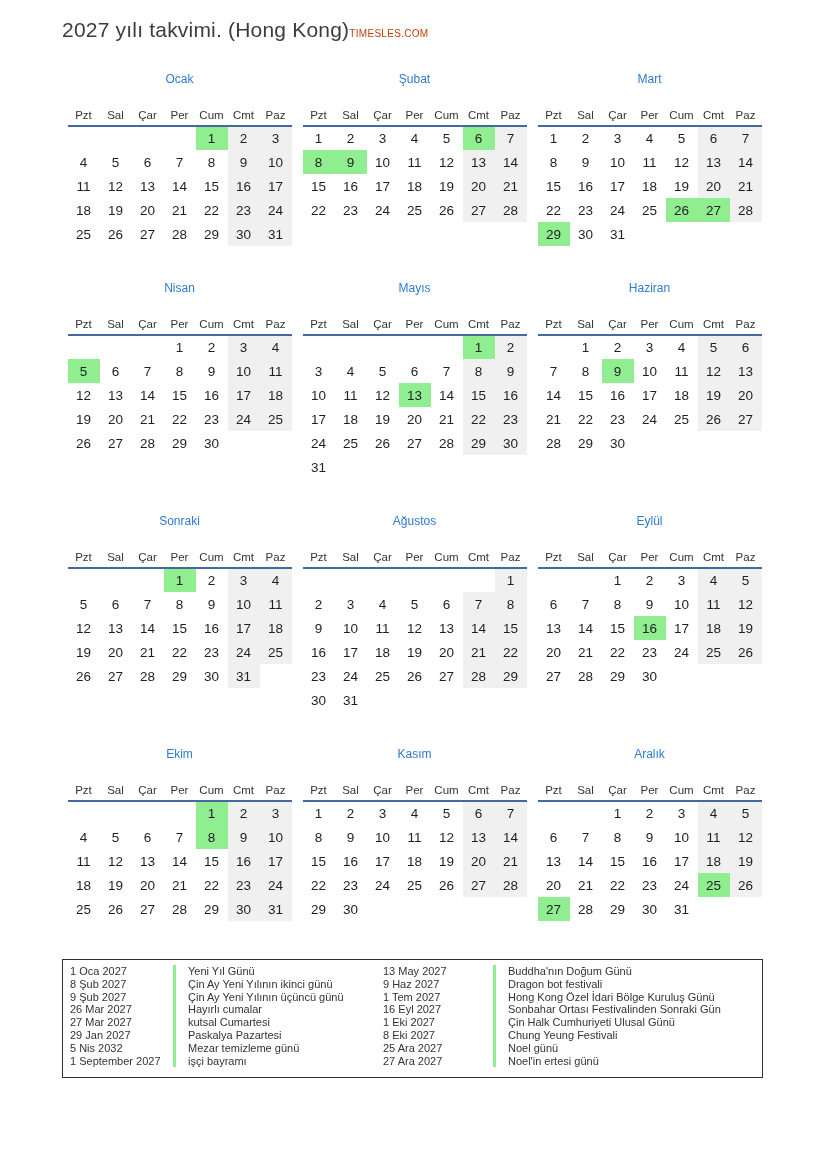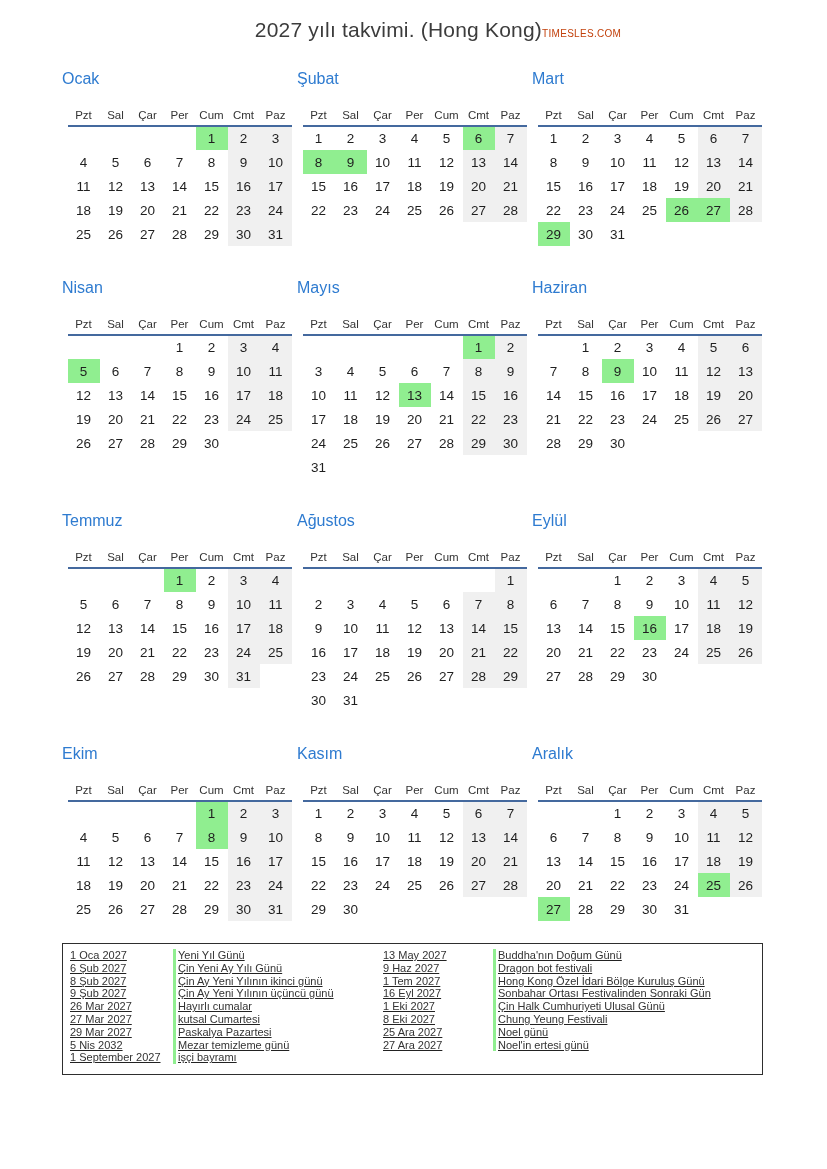"2027 yılı takvimi. (Hong Kong)" .page-header { justify-content: center -> flex-start; margin-left: 47px -> none }
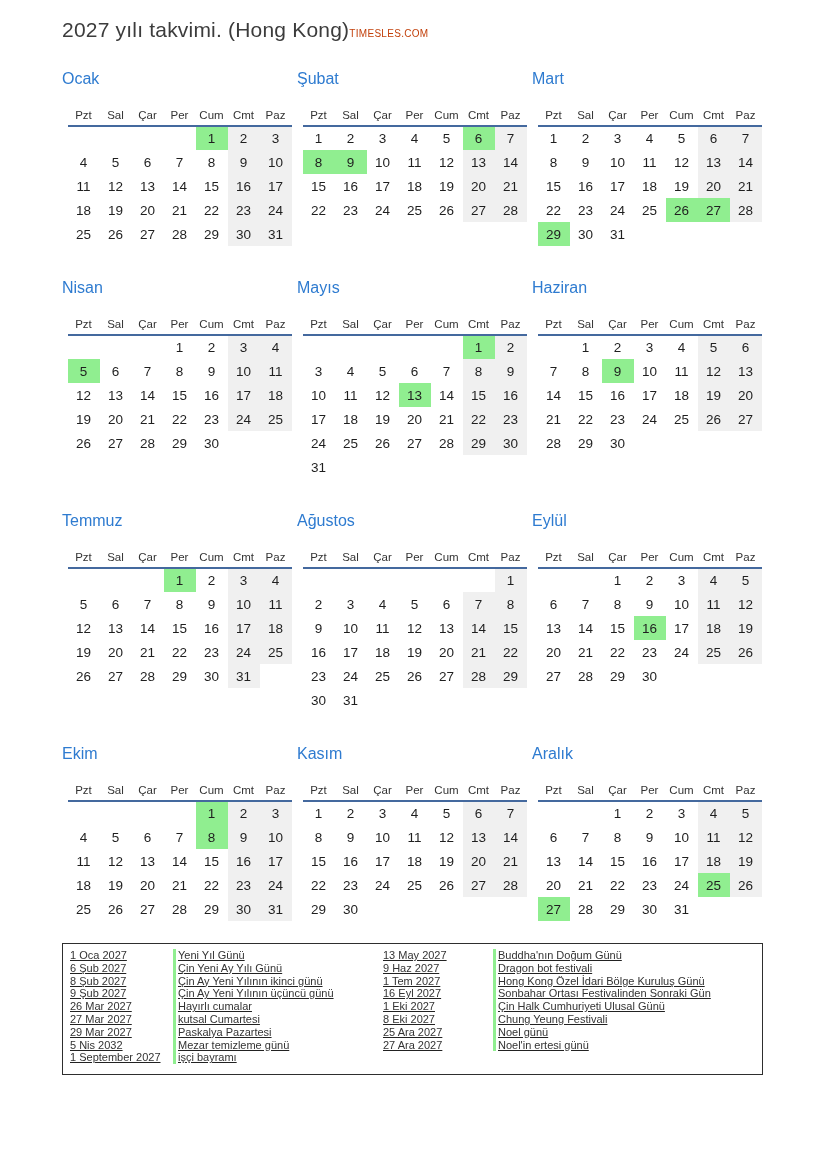"Ocak" .month-title { font-size: 16px -> 12px; text-align: left -> center }
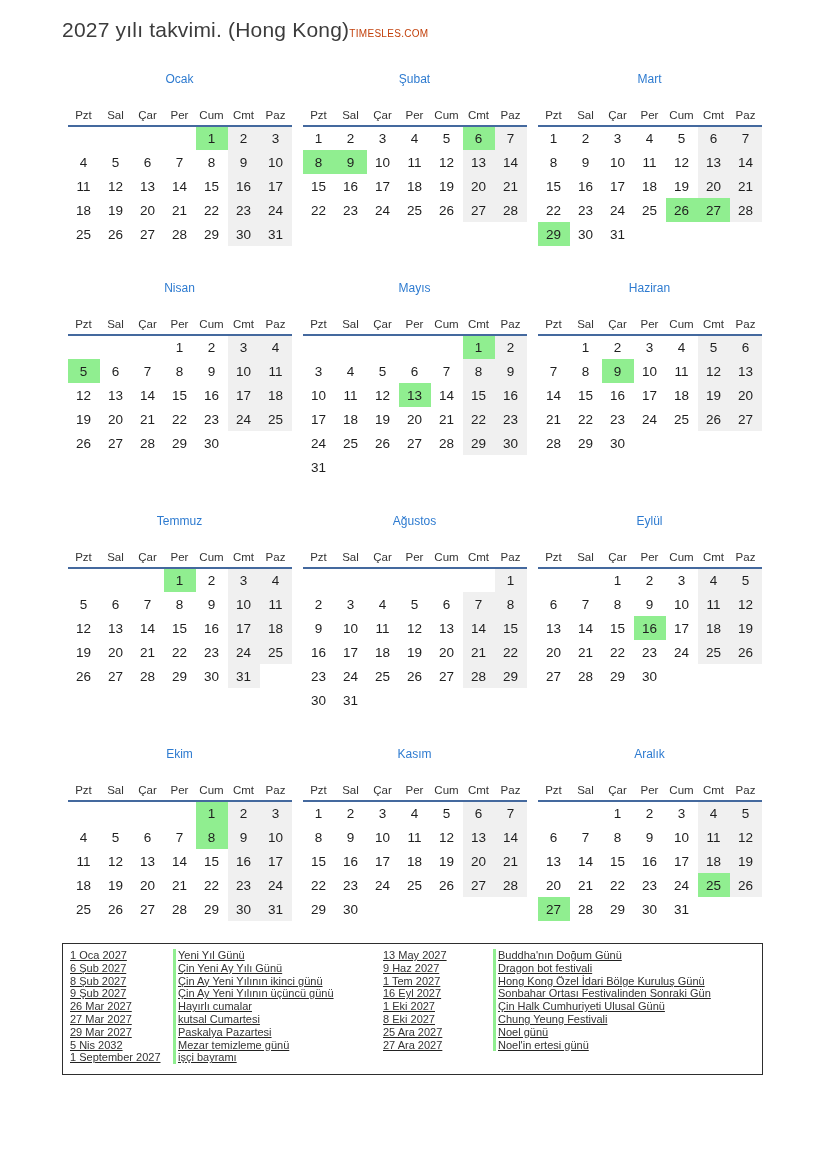"Temmuz" div.month-title { text: Temmuz -> Sonraki }
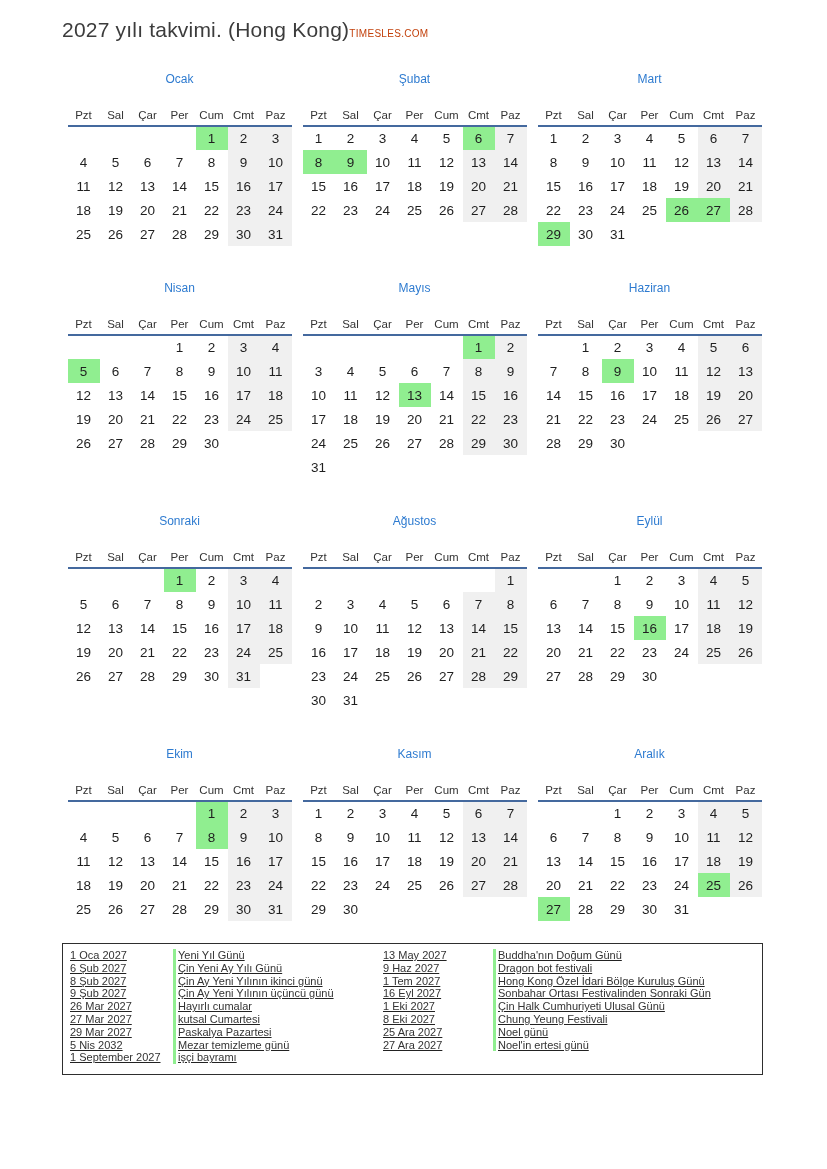"1 Oca 2027" .legend { margin-top: 11px -> 27px; text-decoration: underline -> none }
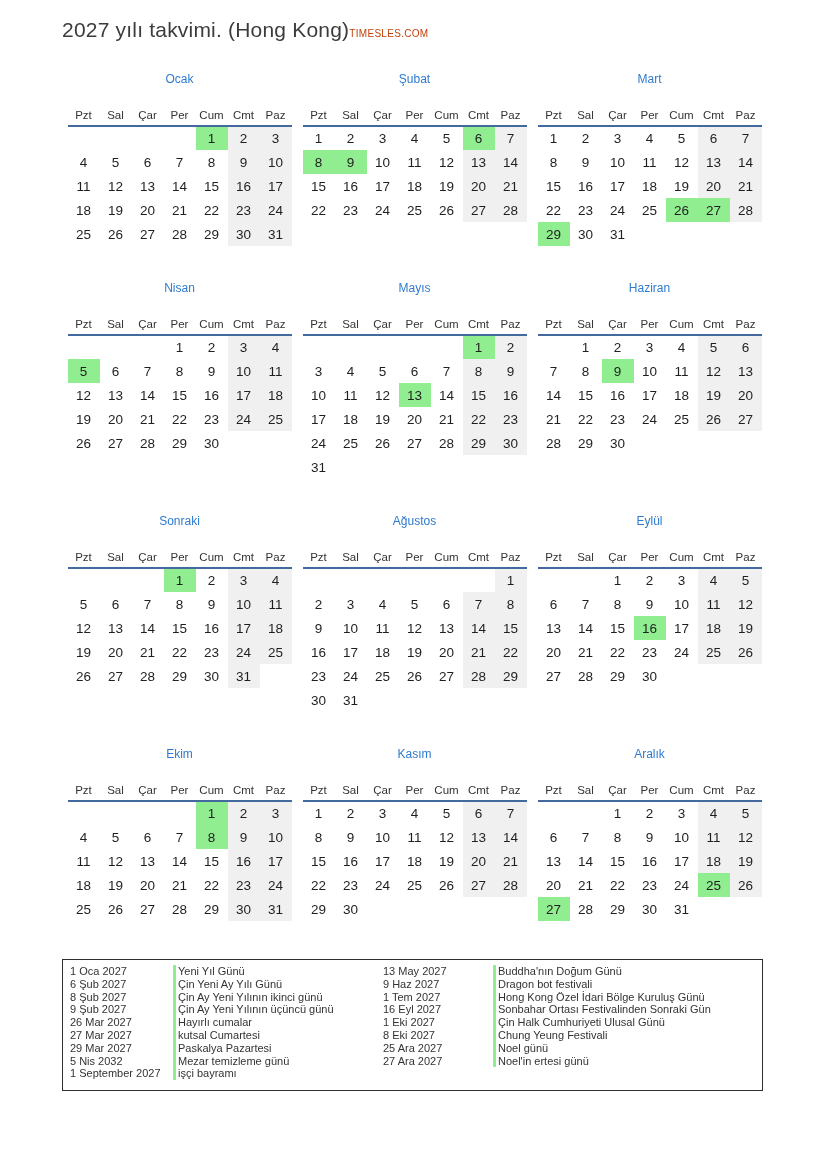"Yeni Yıl Günü" .legend-name { padding-left: 2px -> 12px }
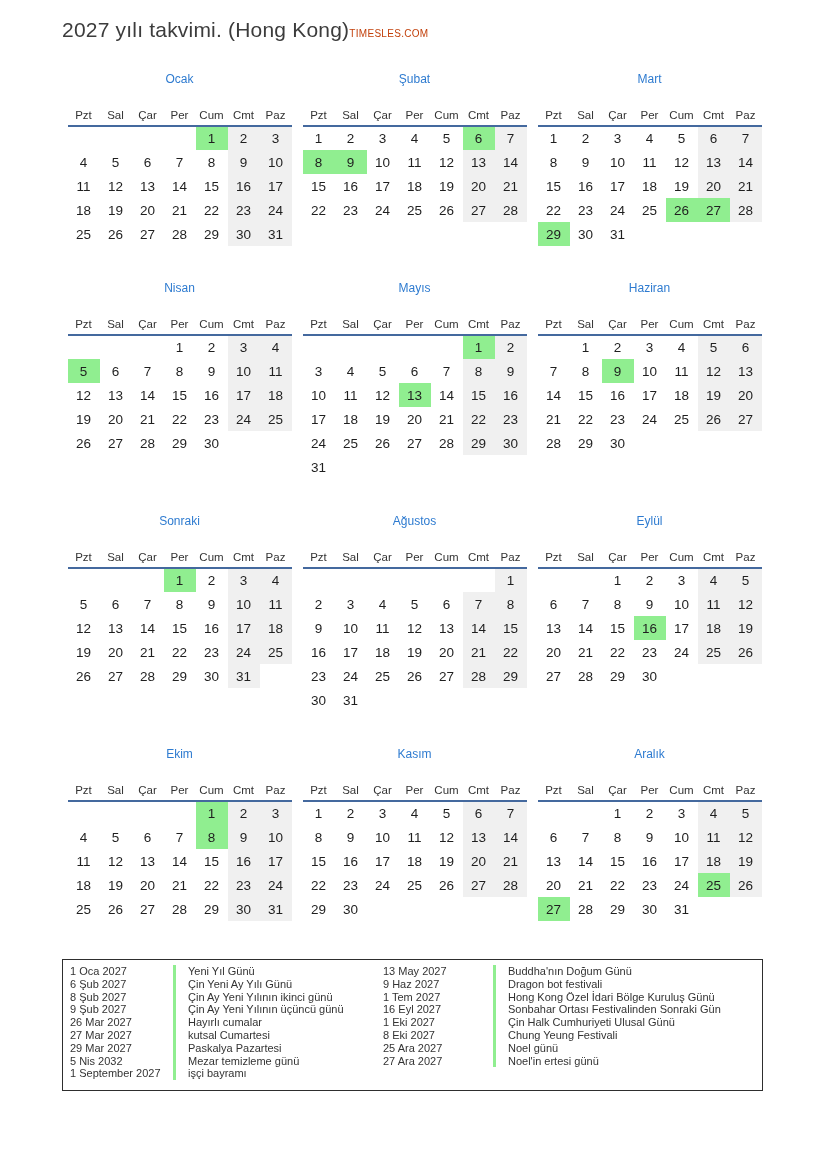"6 Şub 2027" div.legend-row { html: <div> <span>6 Şub 2027</span> <span>Çin Yeni Ay Yılı Günü</span> </div> -> none }
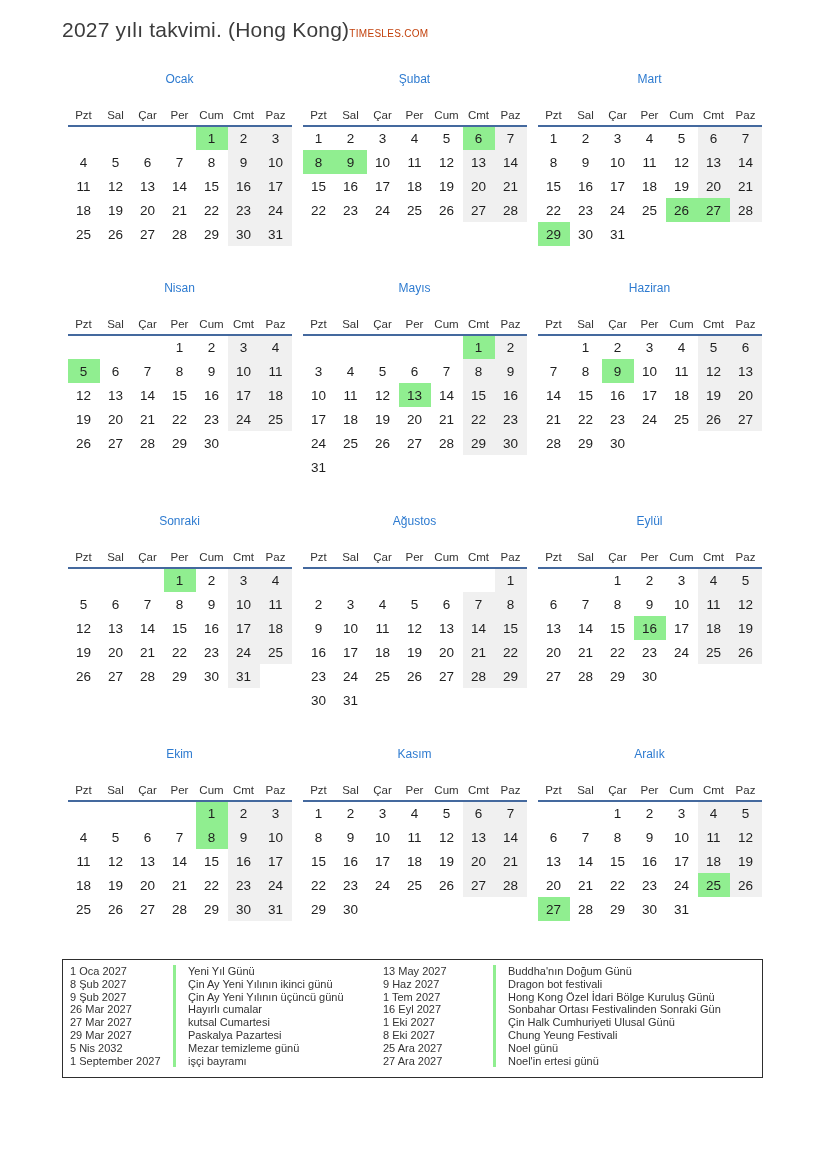"29 Mar 2027" span.legend-date { text: Mar -> Jan }
